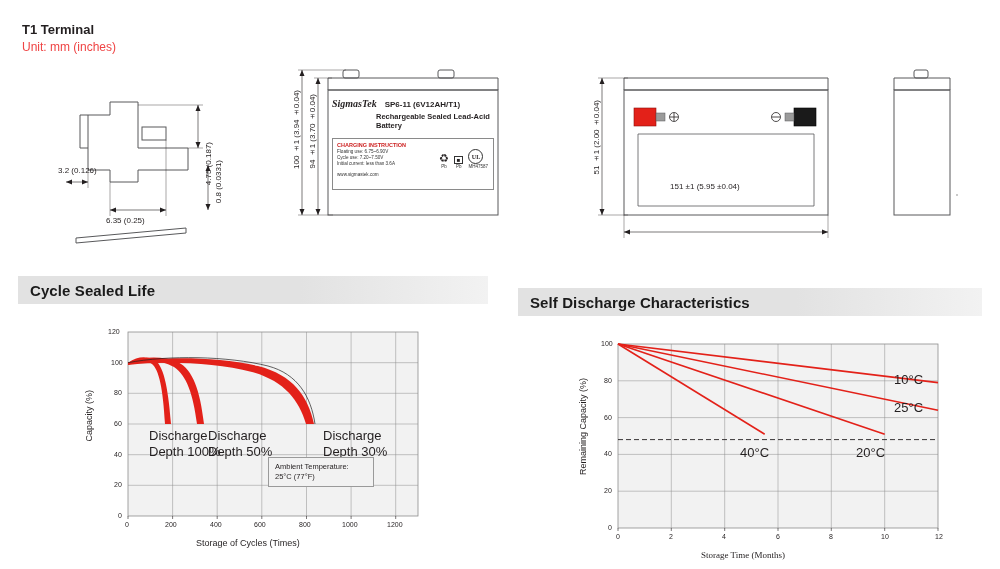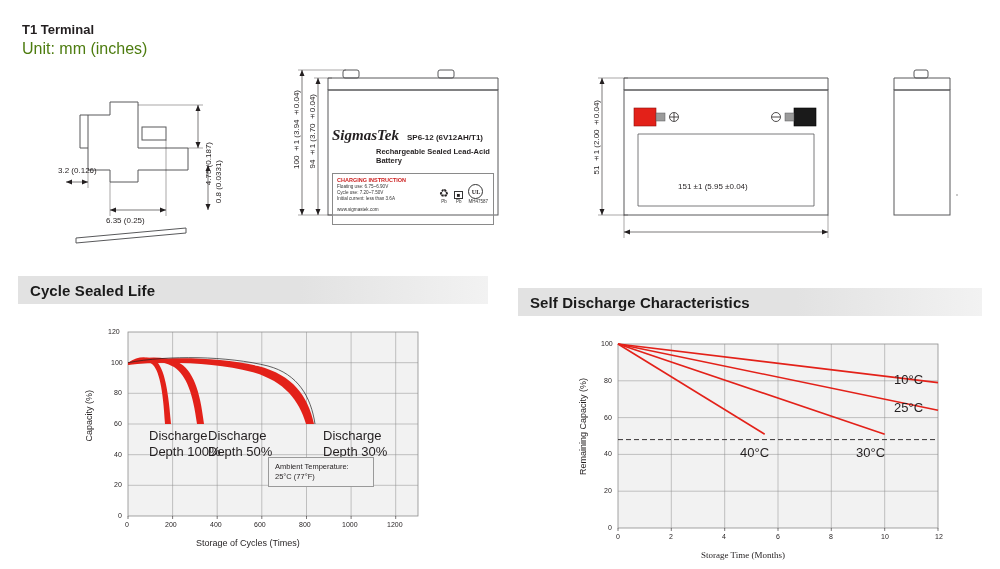"Unit: mm (inches)" .sub-unit { color: #4d7c0f -> #ef4444; font-size: 16px -> 12px }
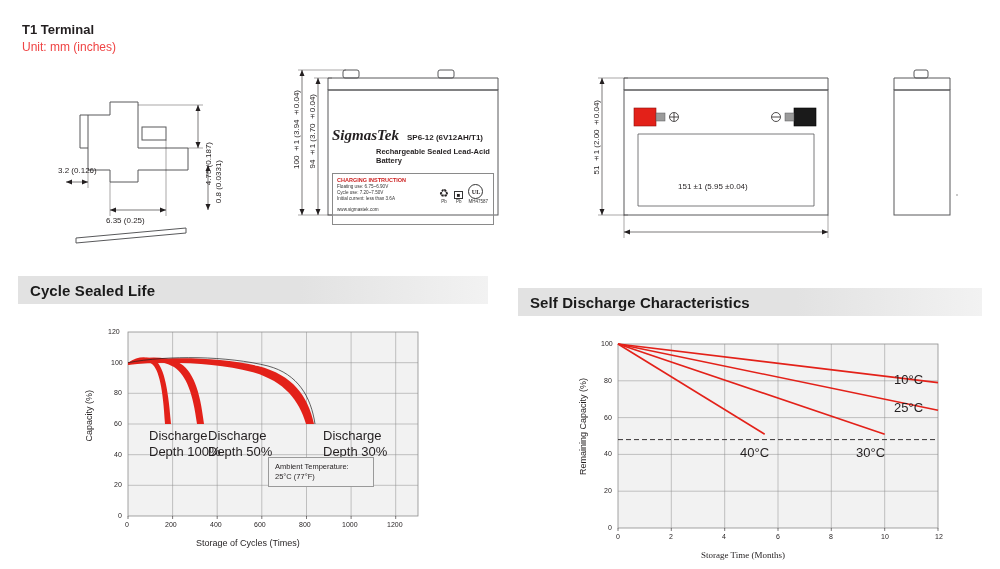"SigmasTek" .label-brand { font-size: 15px -> 10px; margin-top: 29px -> none }
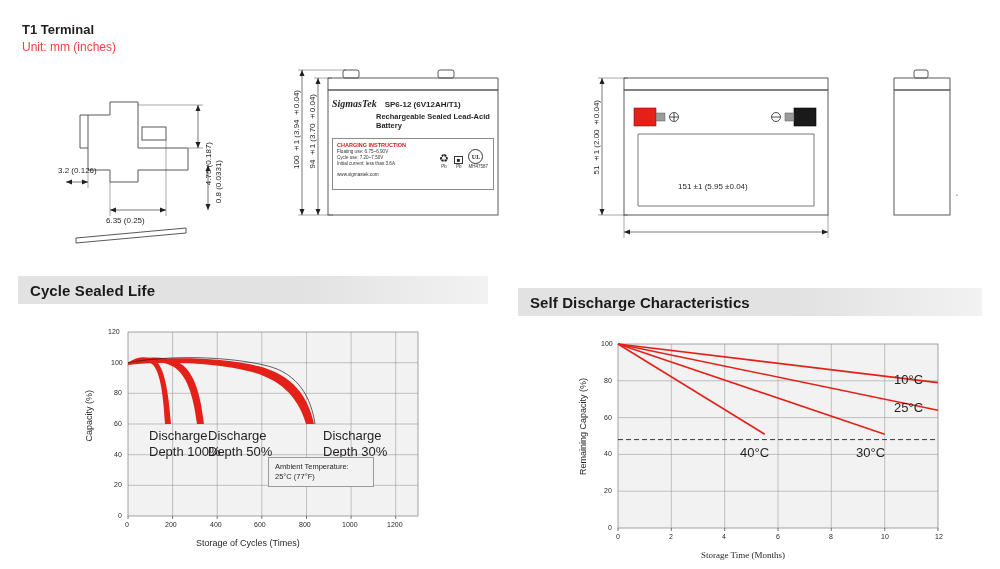"SP6-12 (6V12AH/T1)" span.label-model { text: SP6-12 -> SP6-11 }
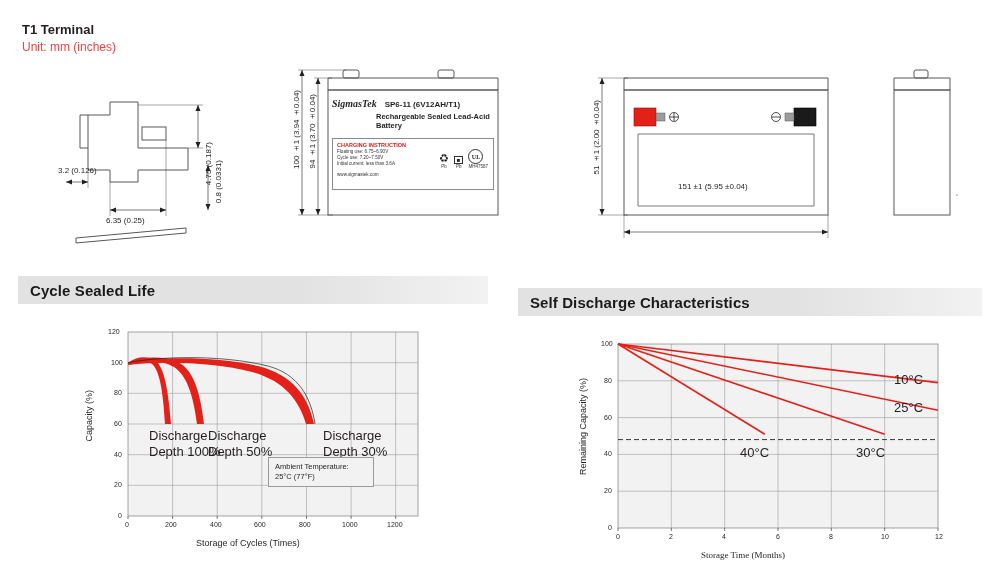"151 ±1 (5.95 ±0.04)" div.dimtext { left: 100px -> 92px }
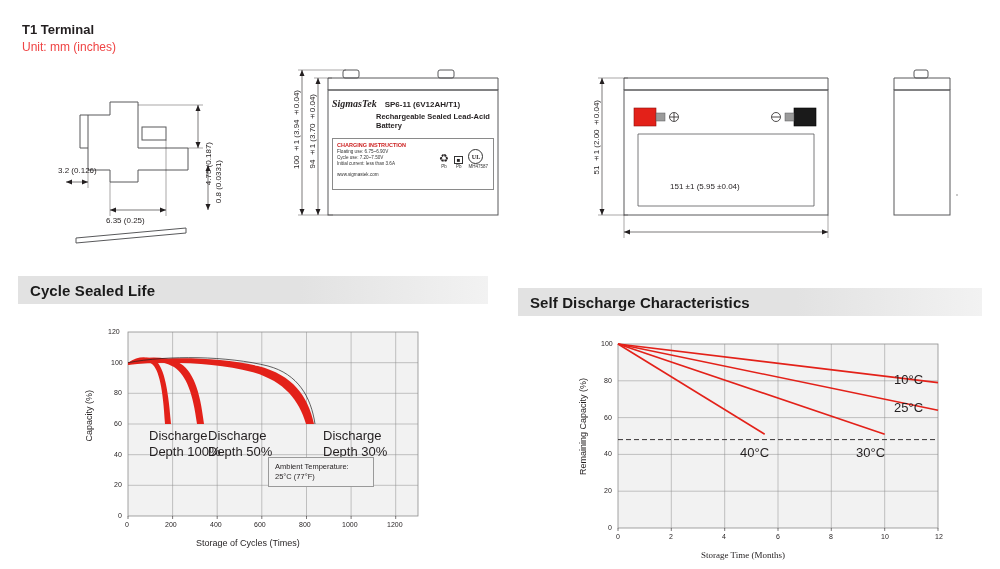"30°C" div.annot { text: 30 -> 20 }
